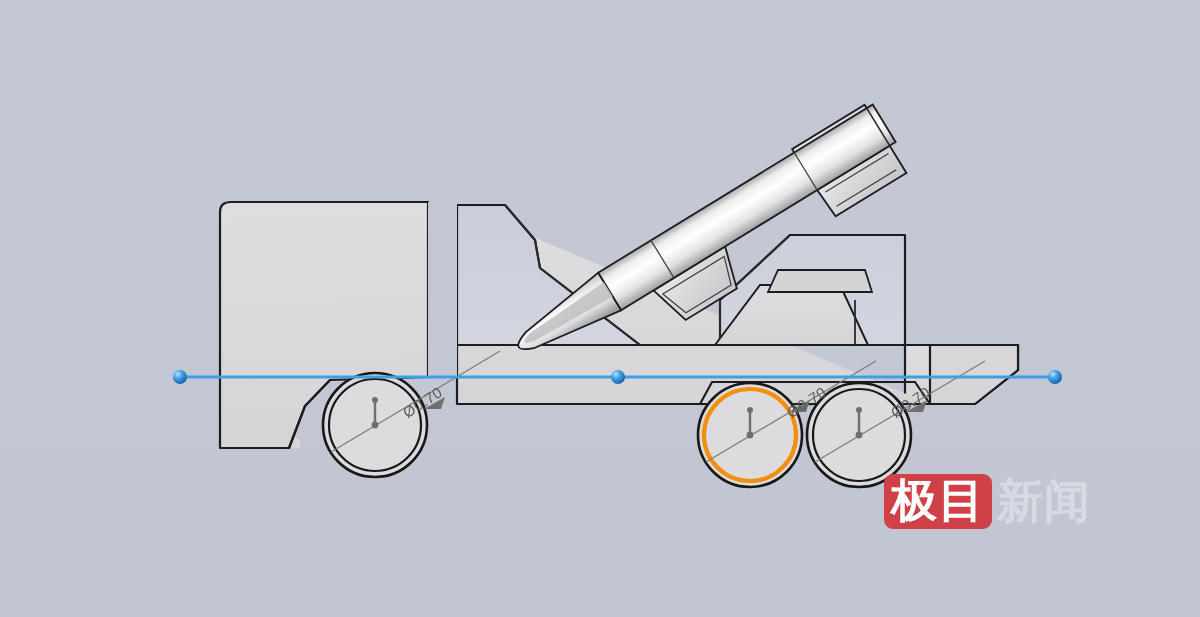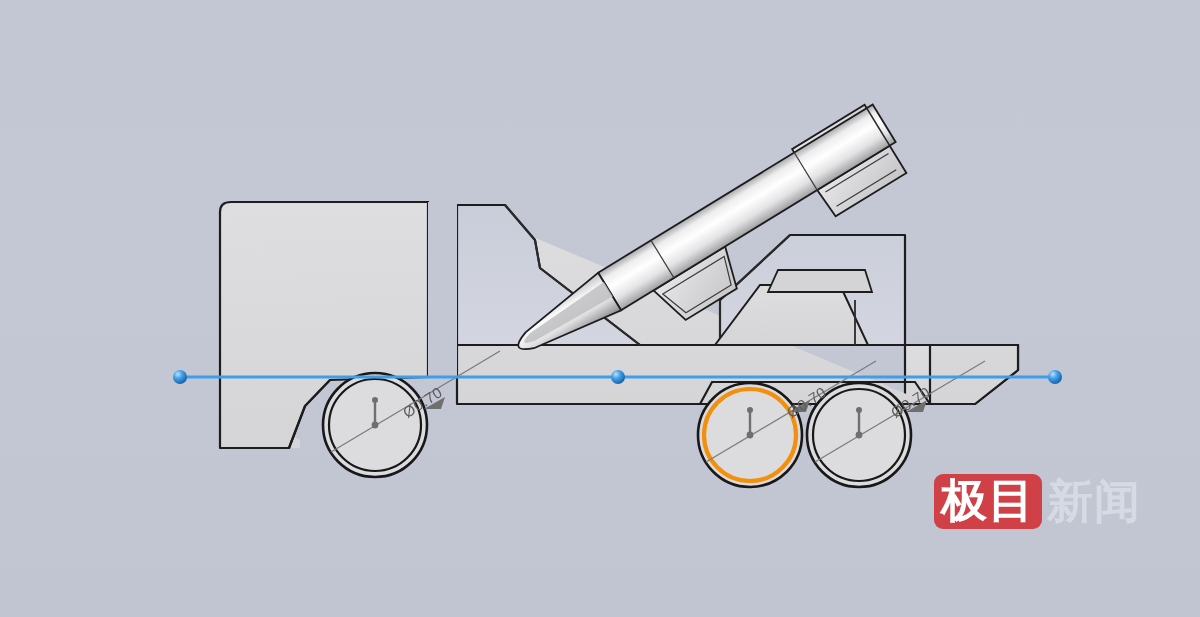"极目" .wm { left: 934px -> 884px }
